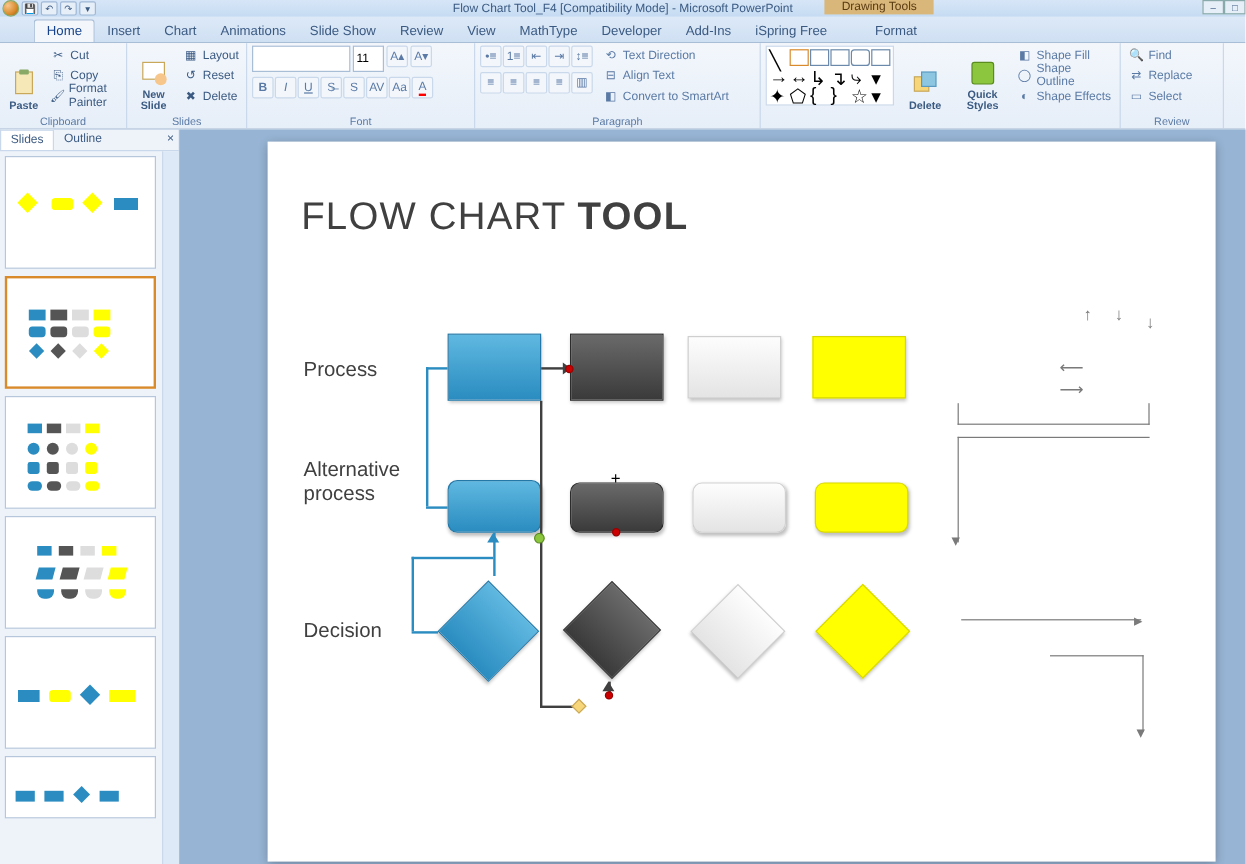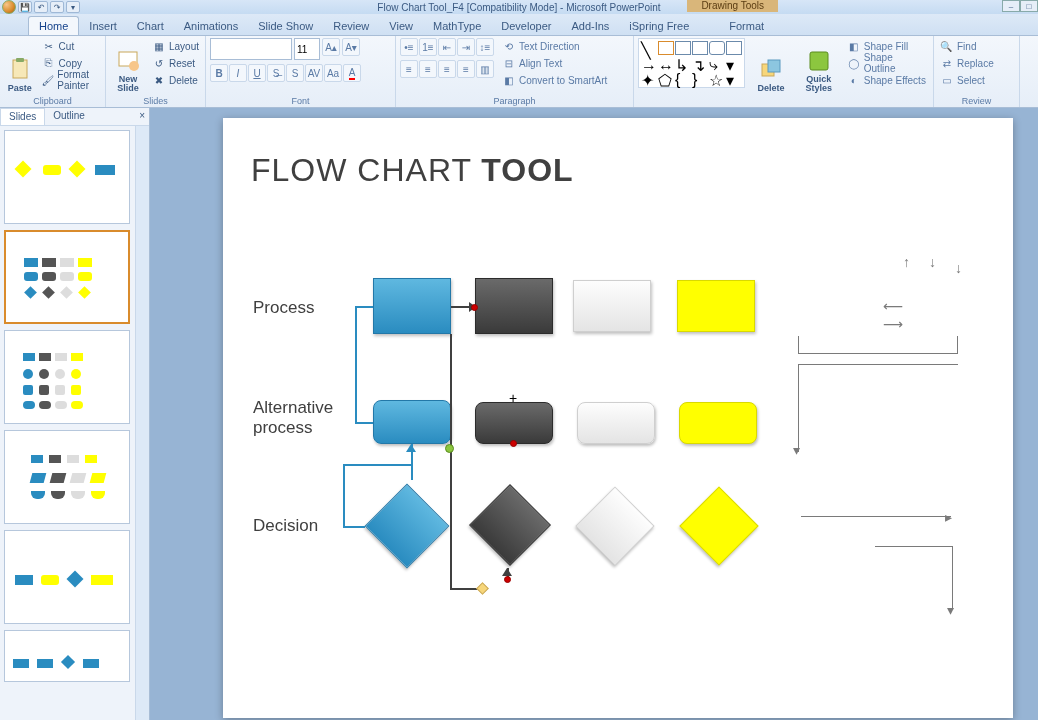"FLOW CHART TOOL" .slide { padding: 34px 28px -> 44px 28px }
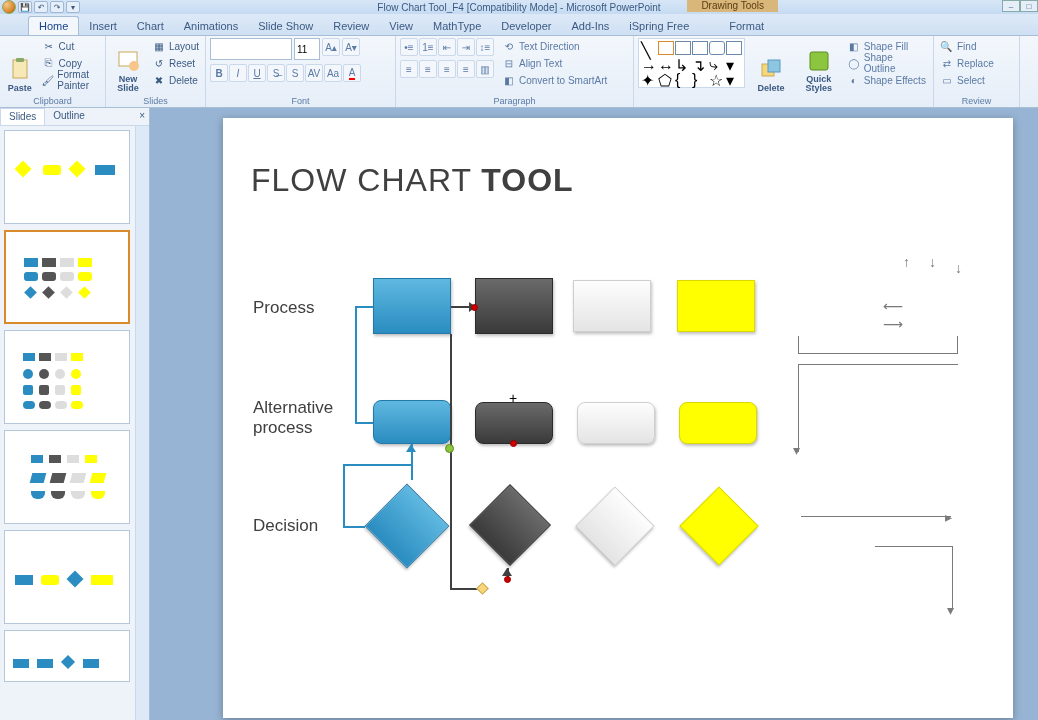"Alternative process" div.row-label { top: 130px -> 114px }
